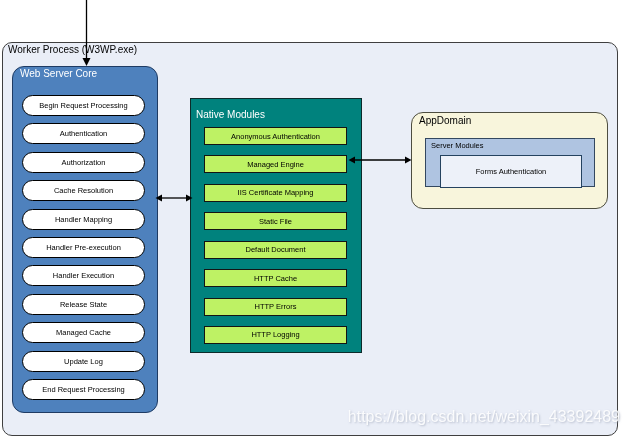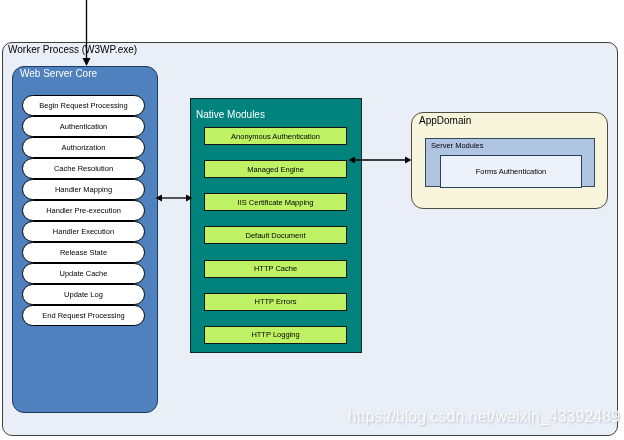"Begin Request Processing" #pipeline-list { justify-content: flex-start -> space-between }
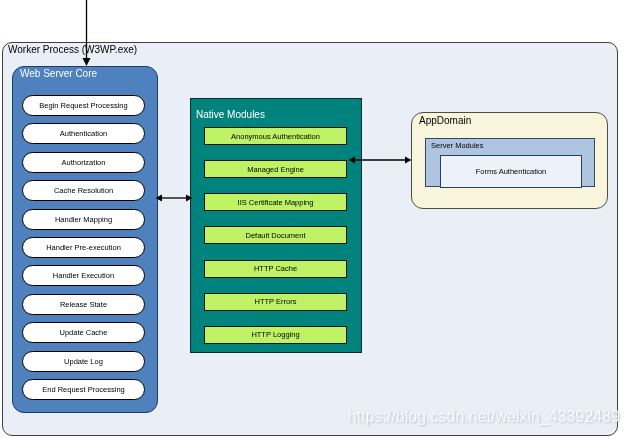"Static File" div.module-box { html: none -> <div>Static File</div> }
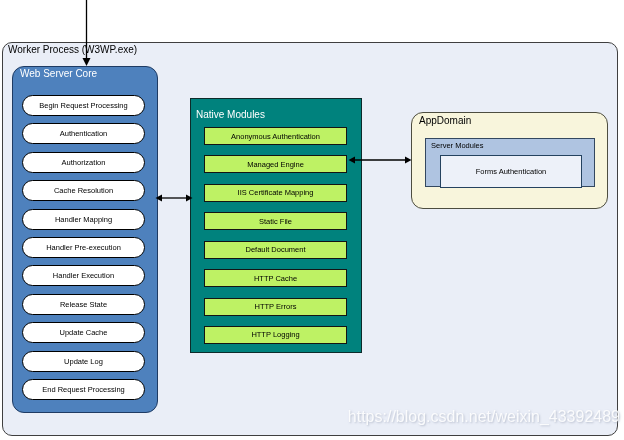"Update Cache" div.pill { text: Update -> Managed }
